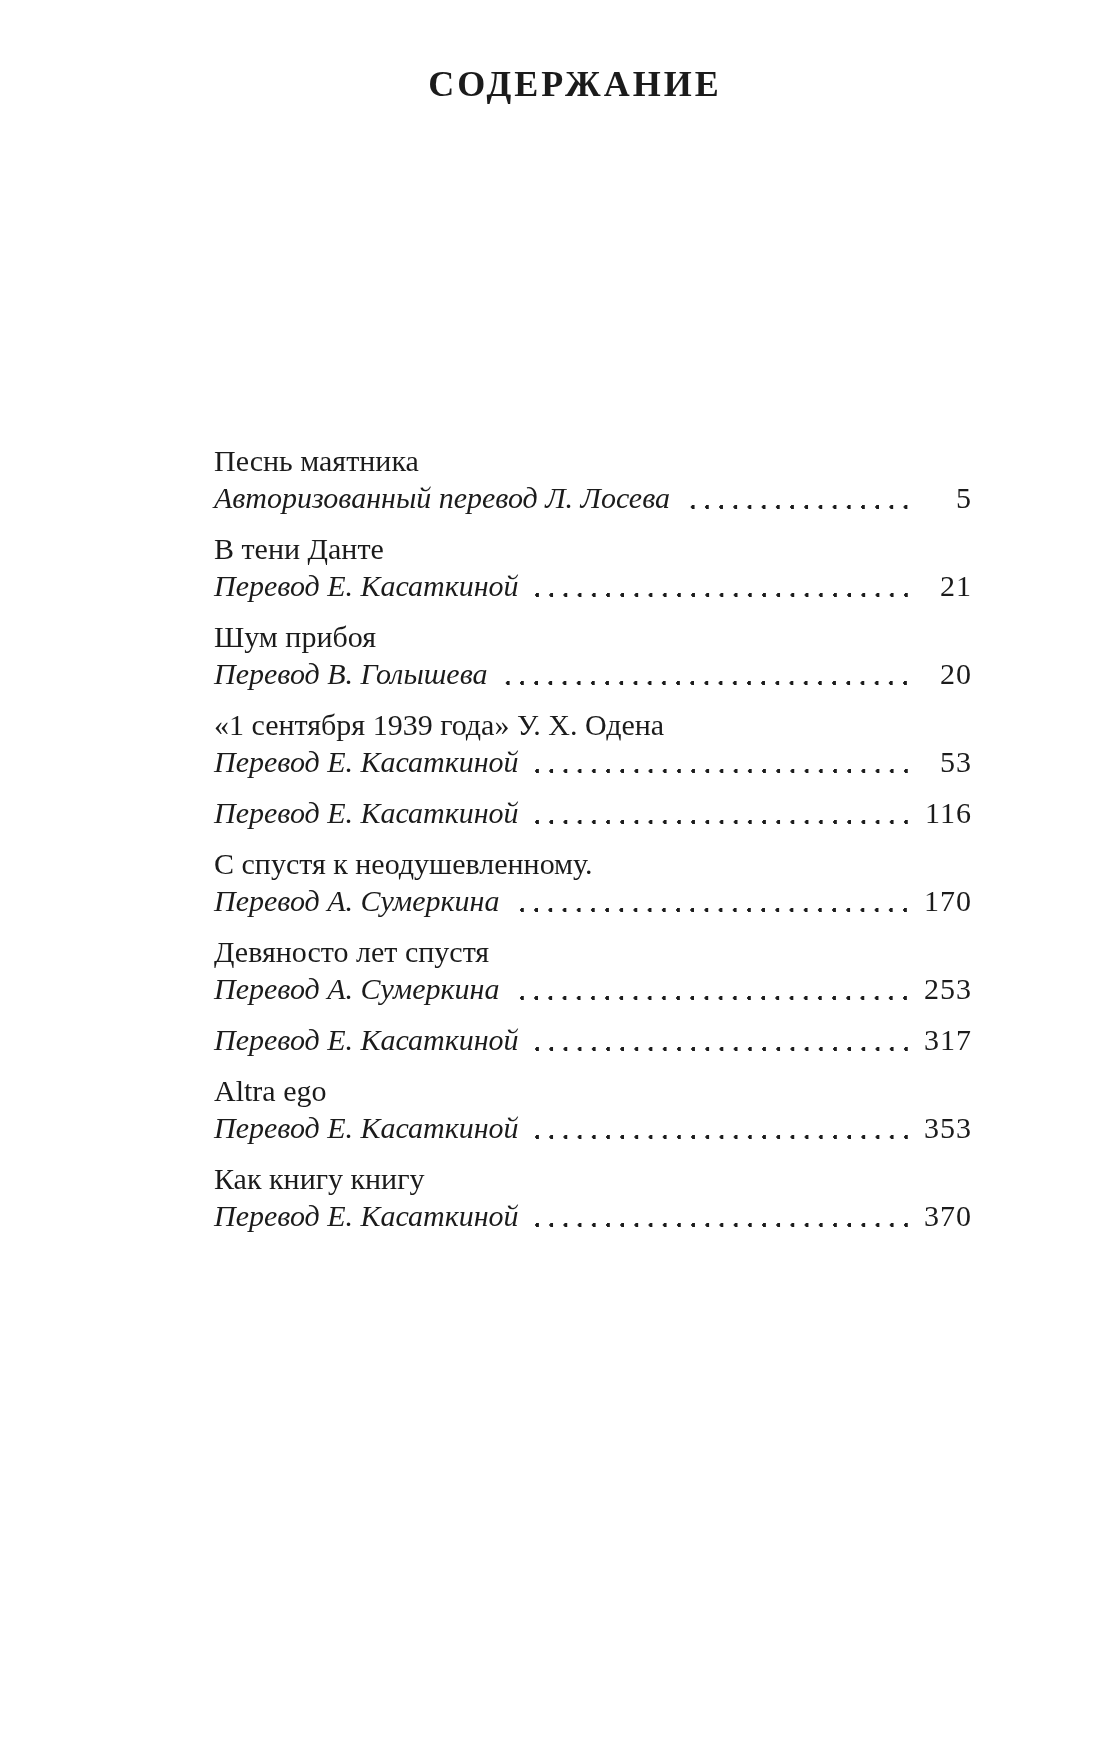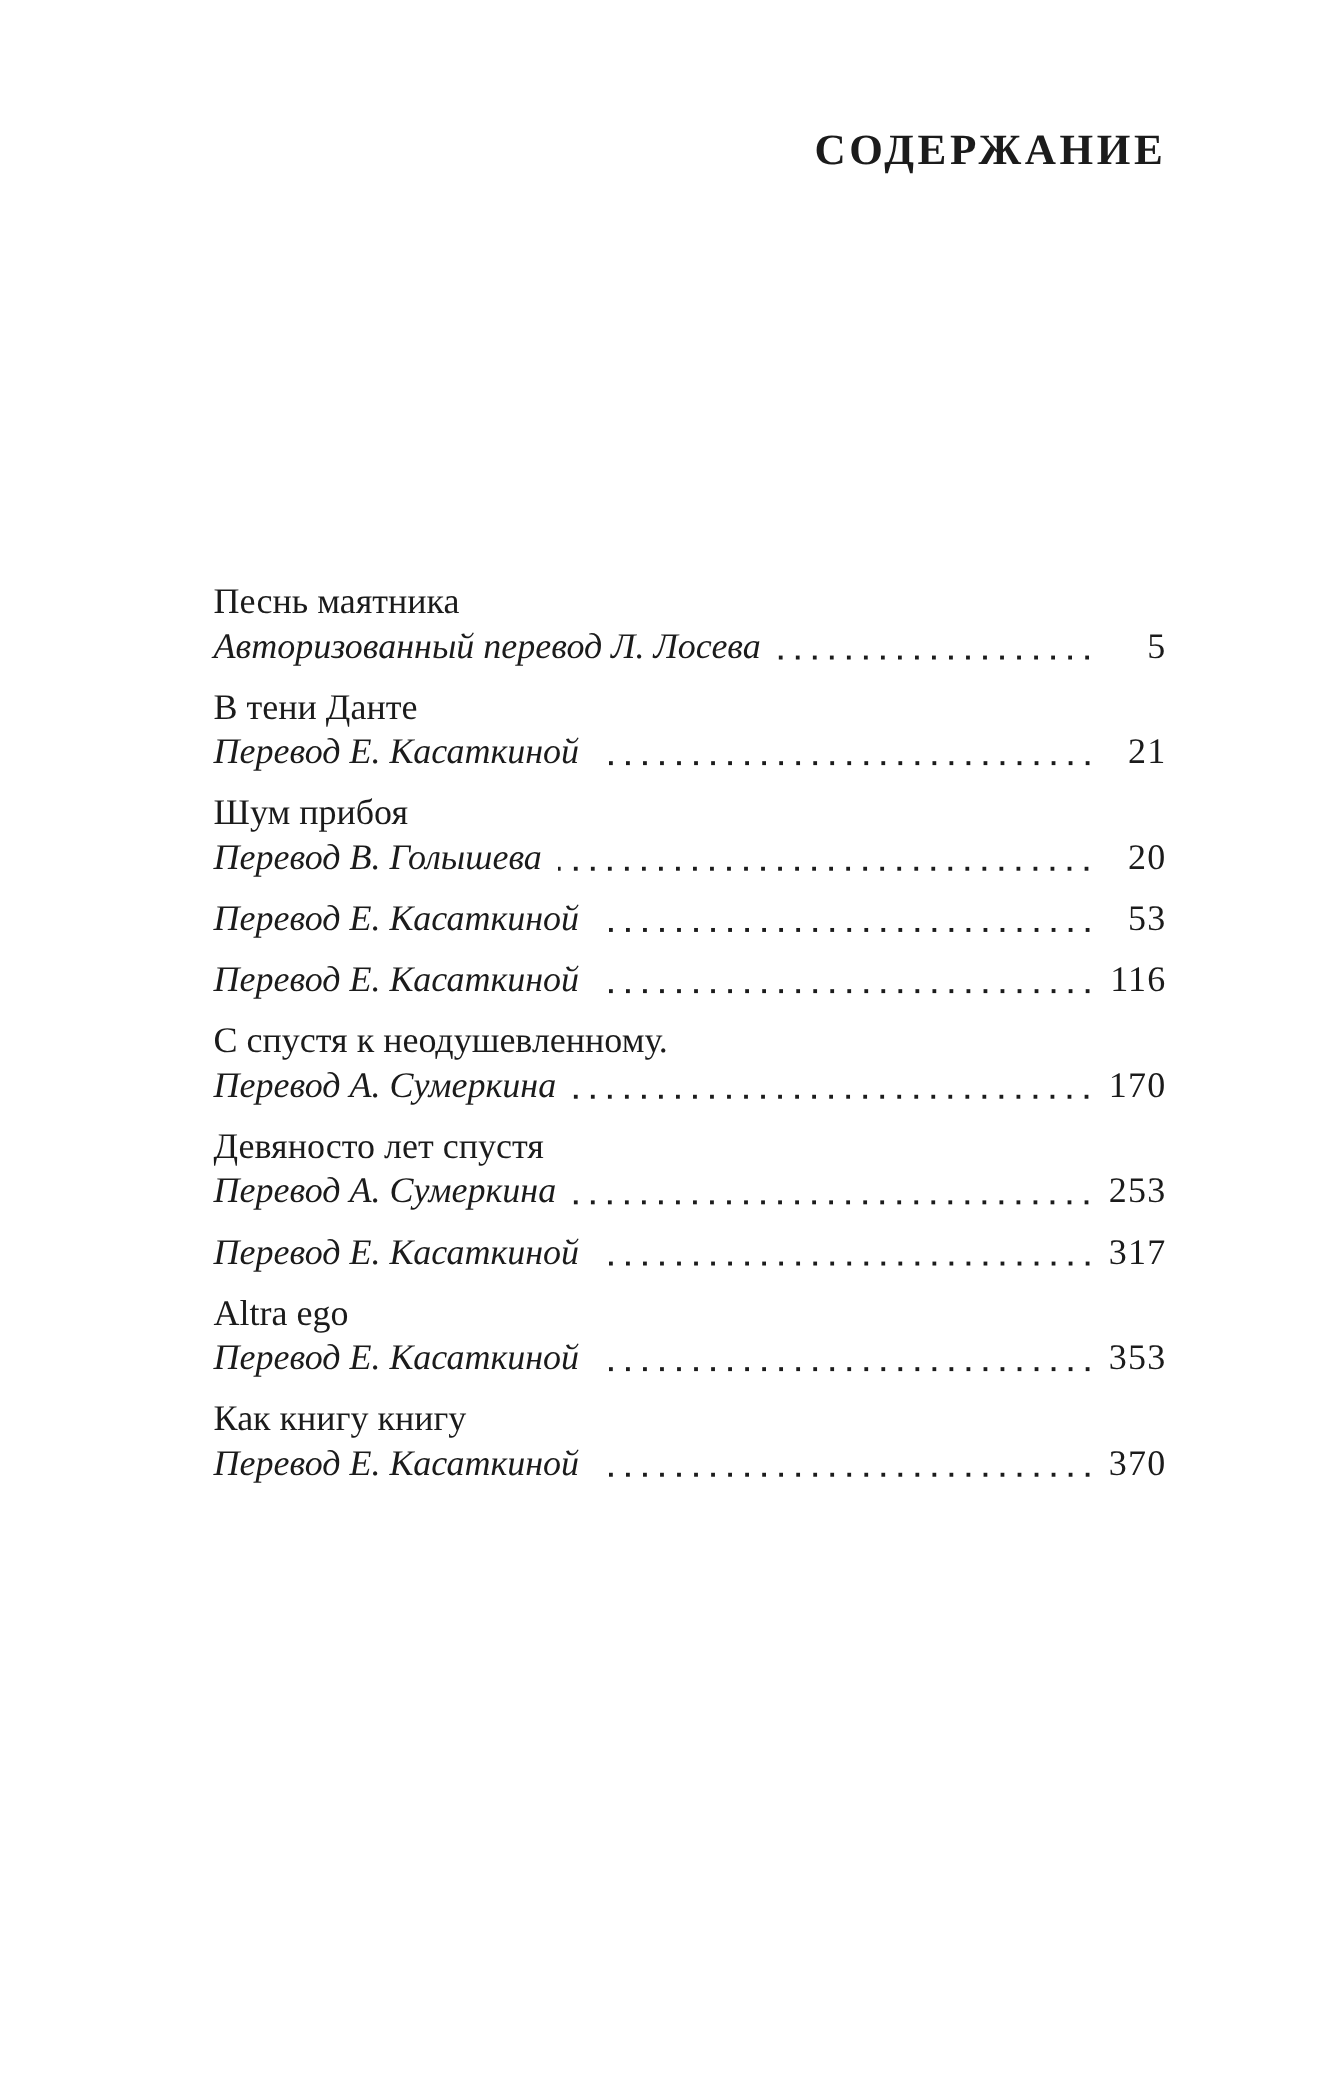"СОДЕРЖАНИЕ" .toc-title { padding-top: 105px -> 64px; text-align: right -> center }
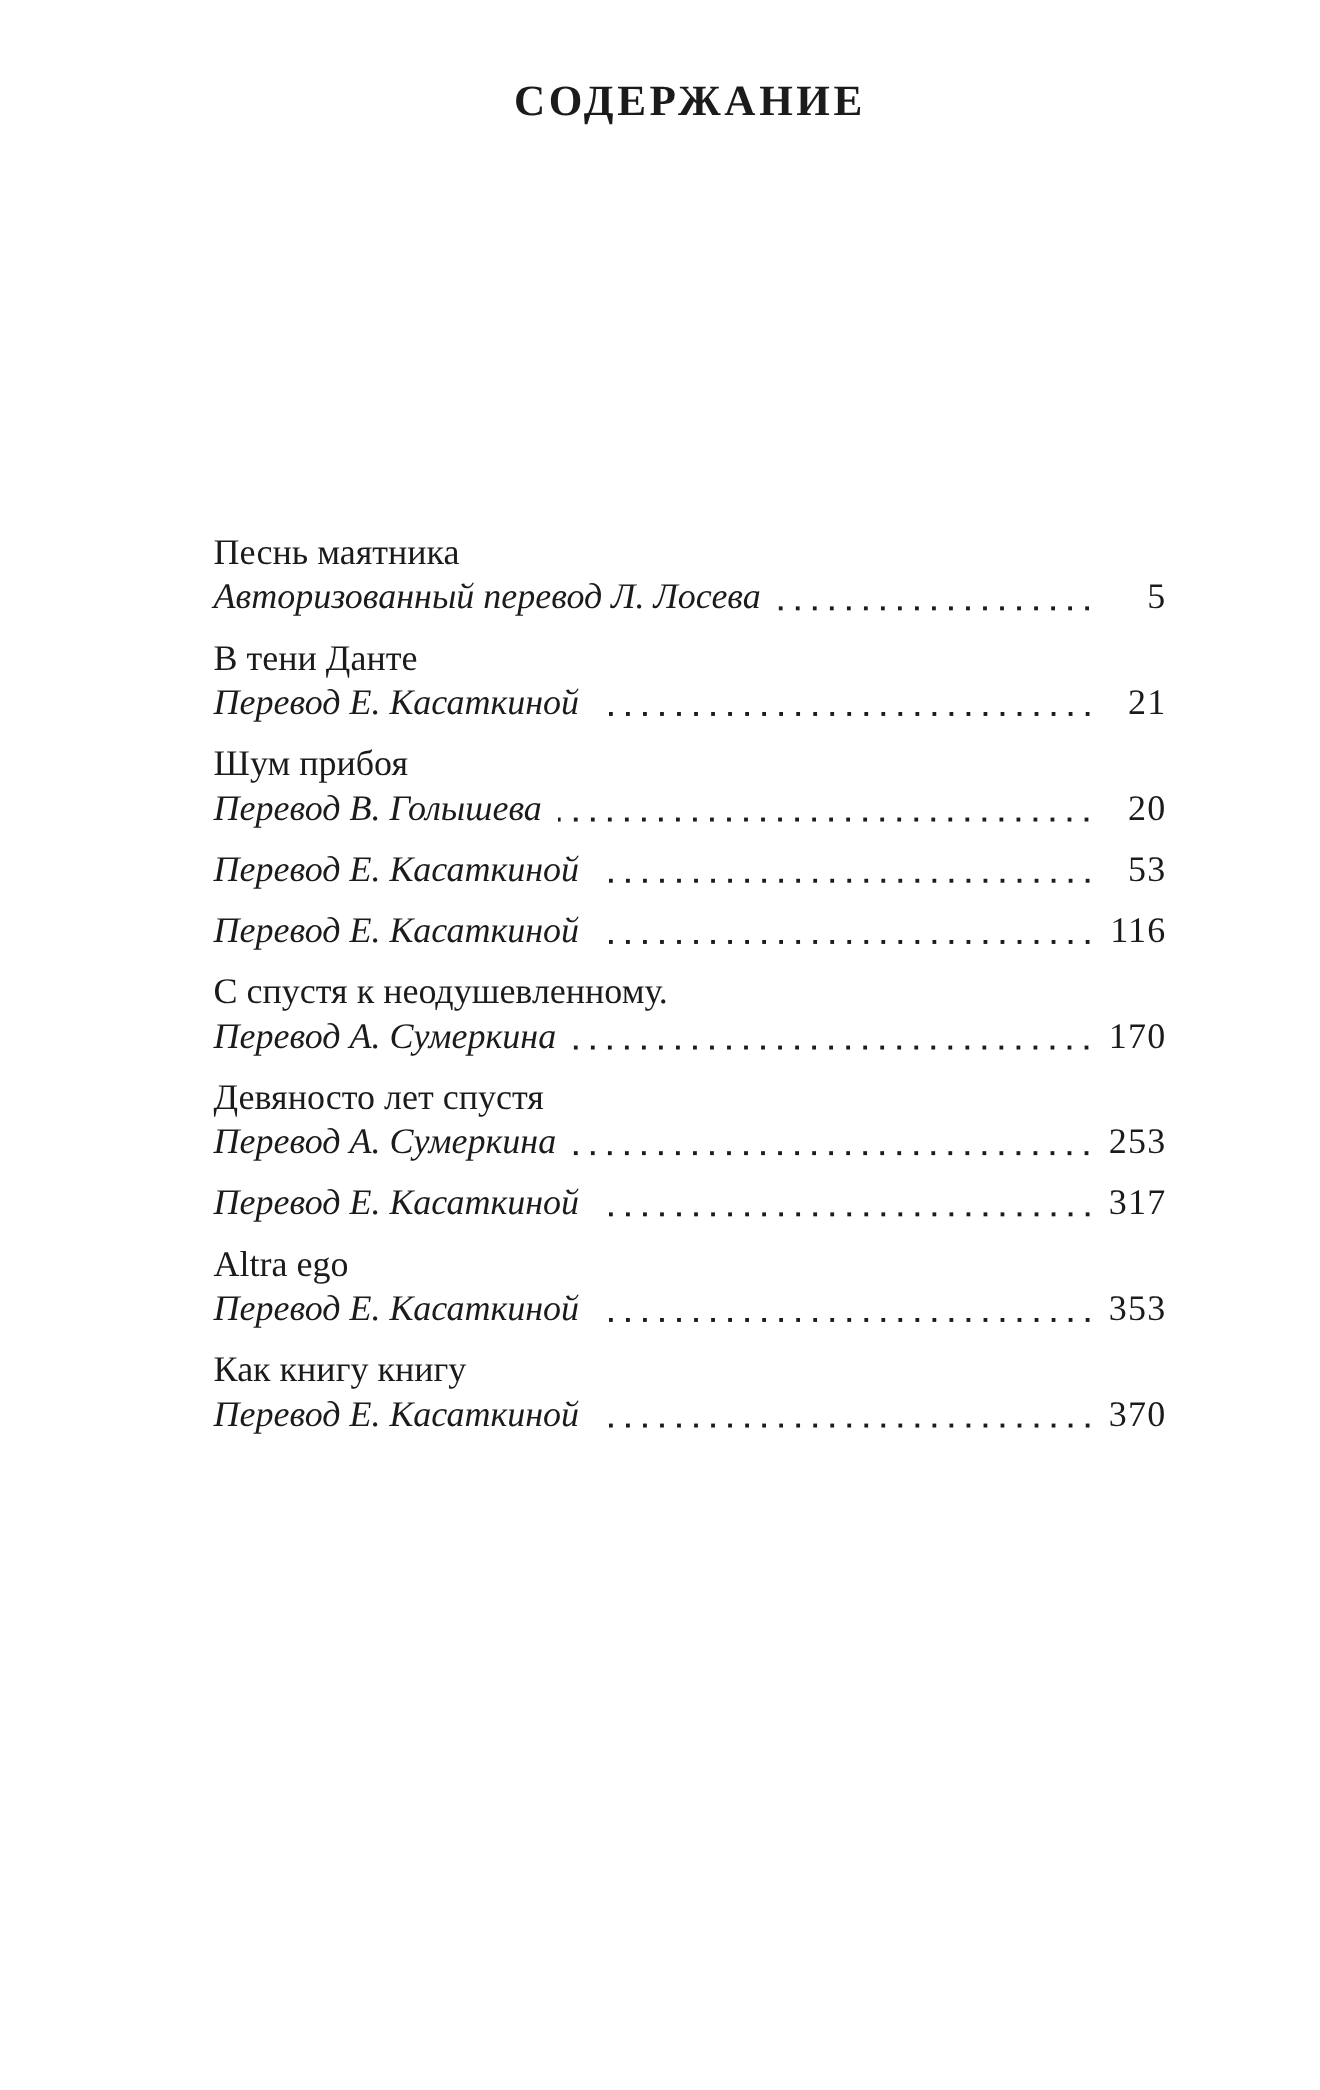"Песнь маятника" .entry { margin-left: none -> 36px }
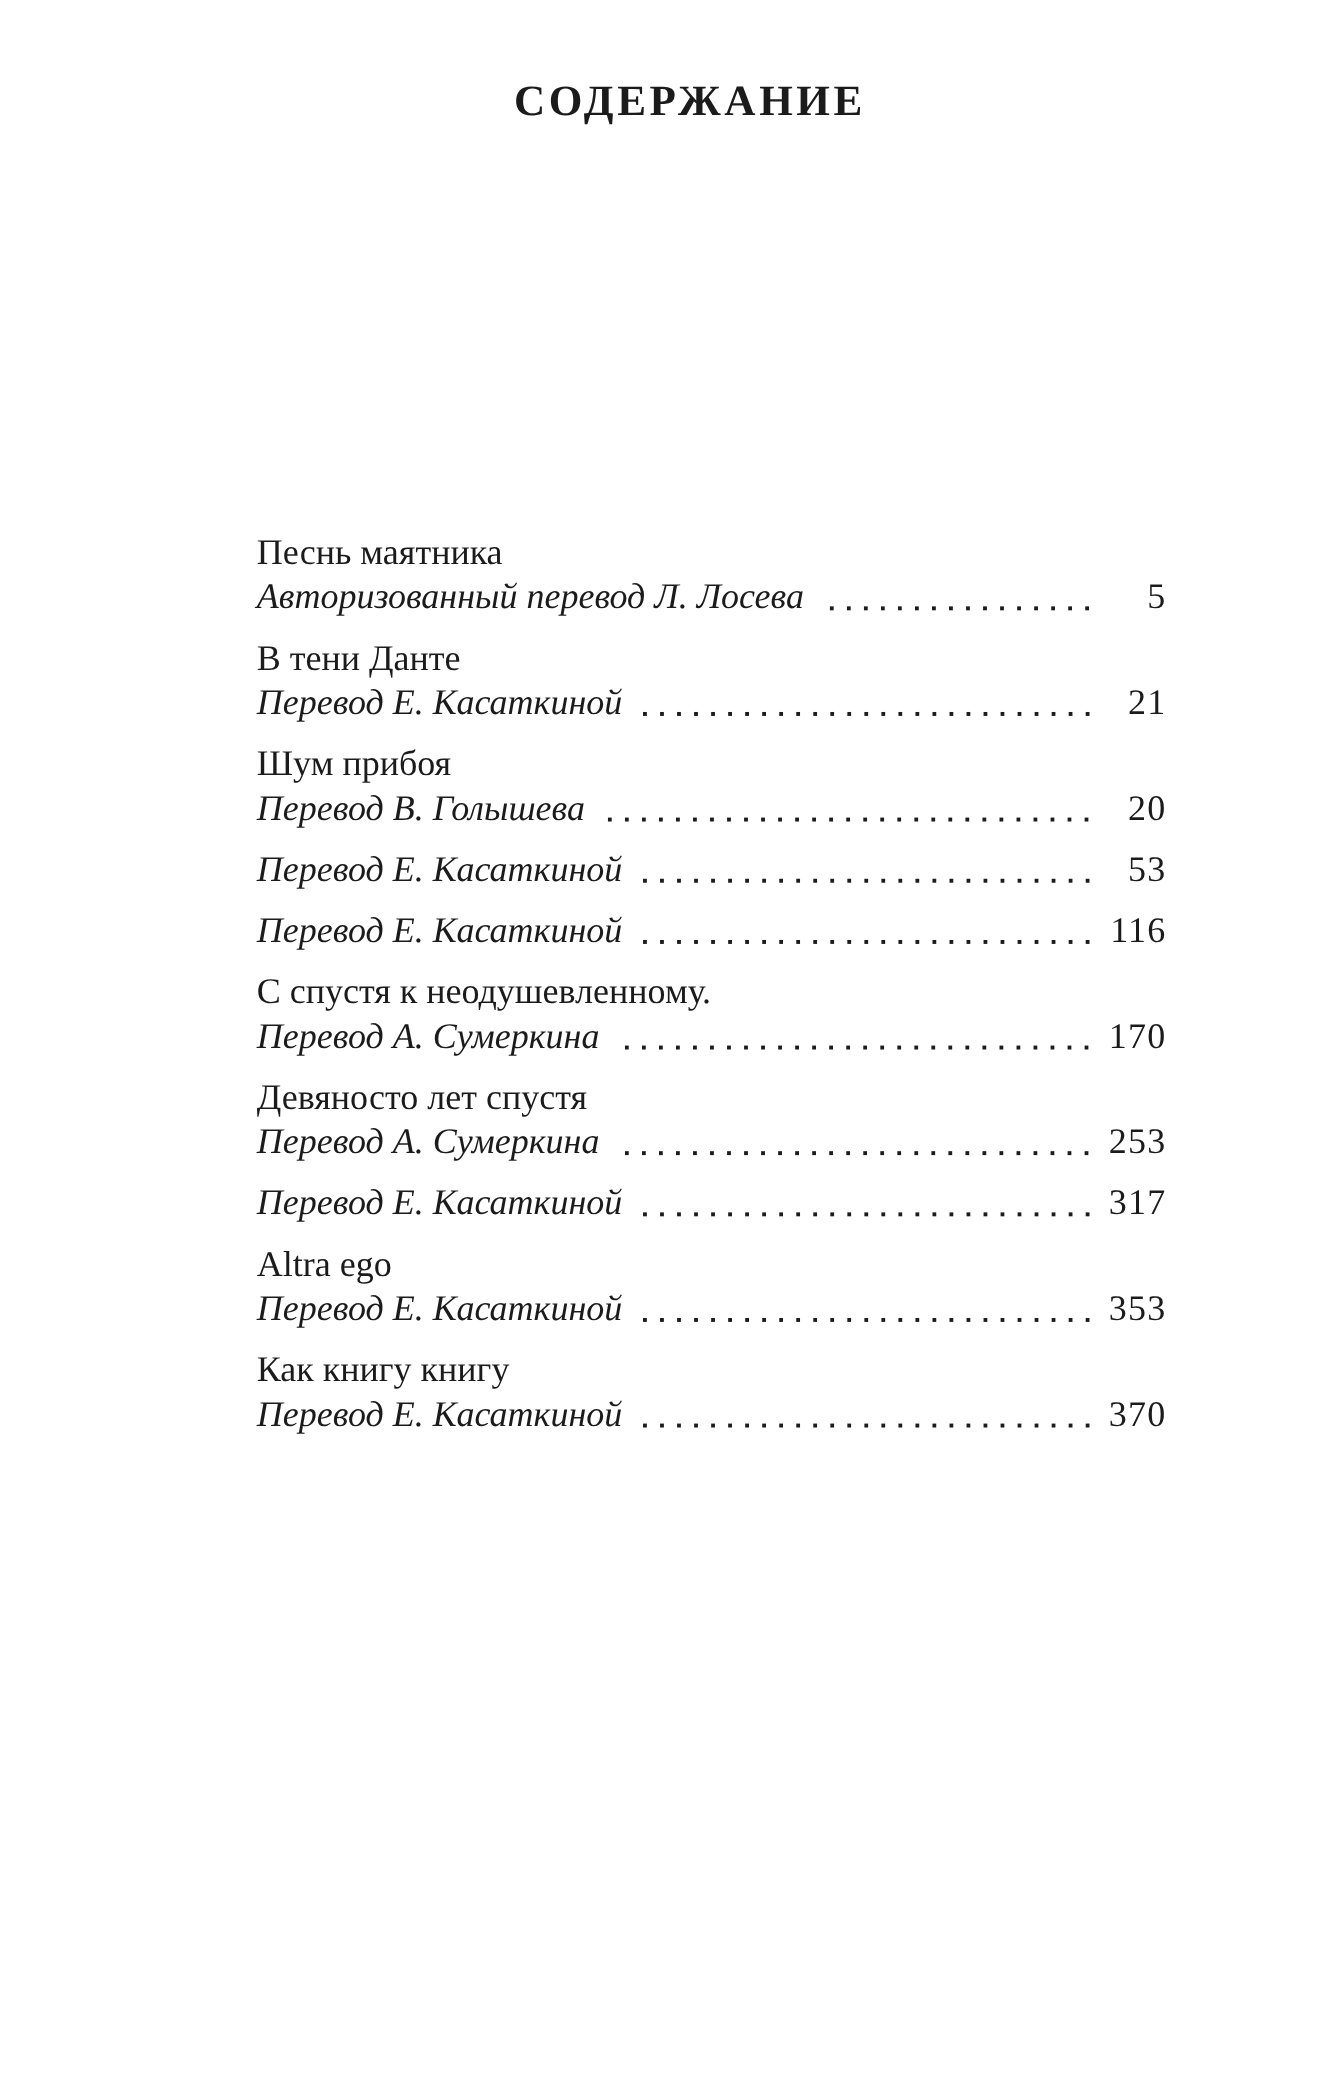"«1 сентября 1939 года» У." div.entry-title { html: none -> <div>«1 сентября 1939 года» У. Х. Одена</div> }
